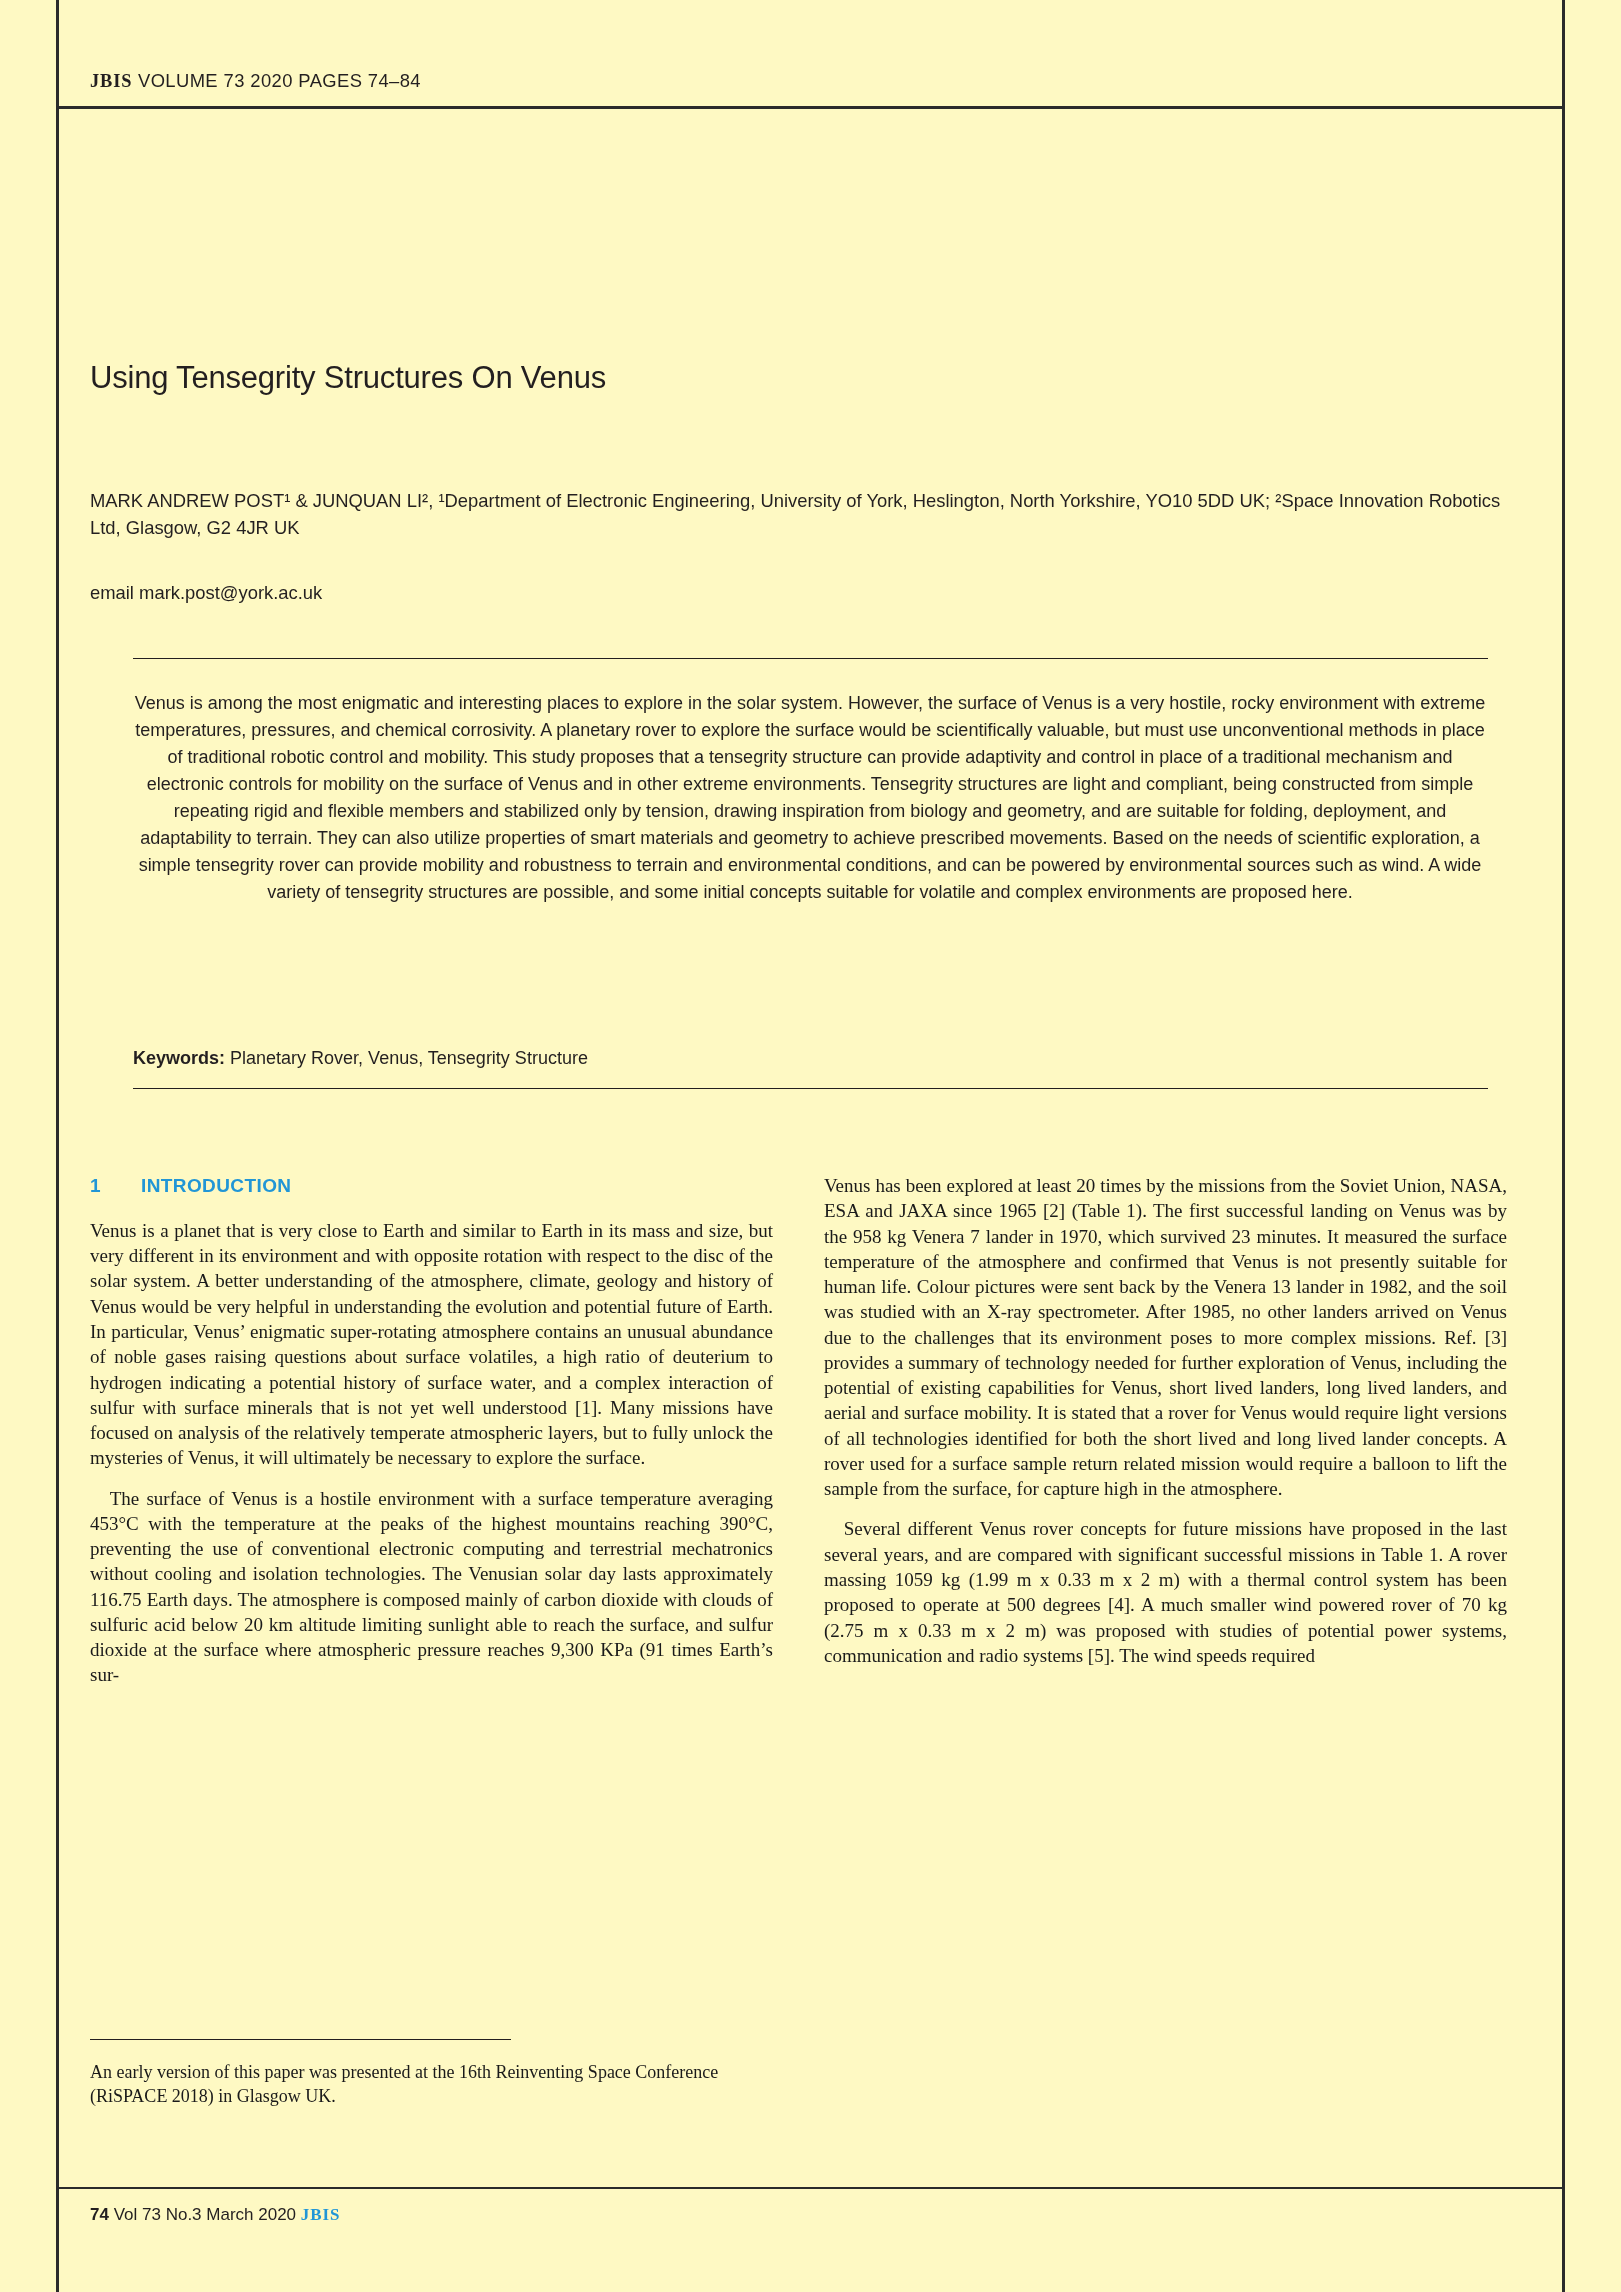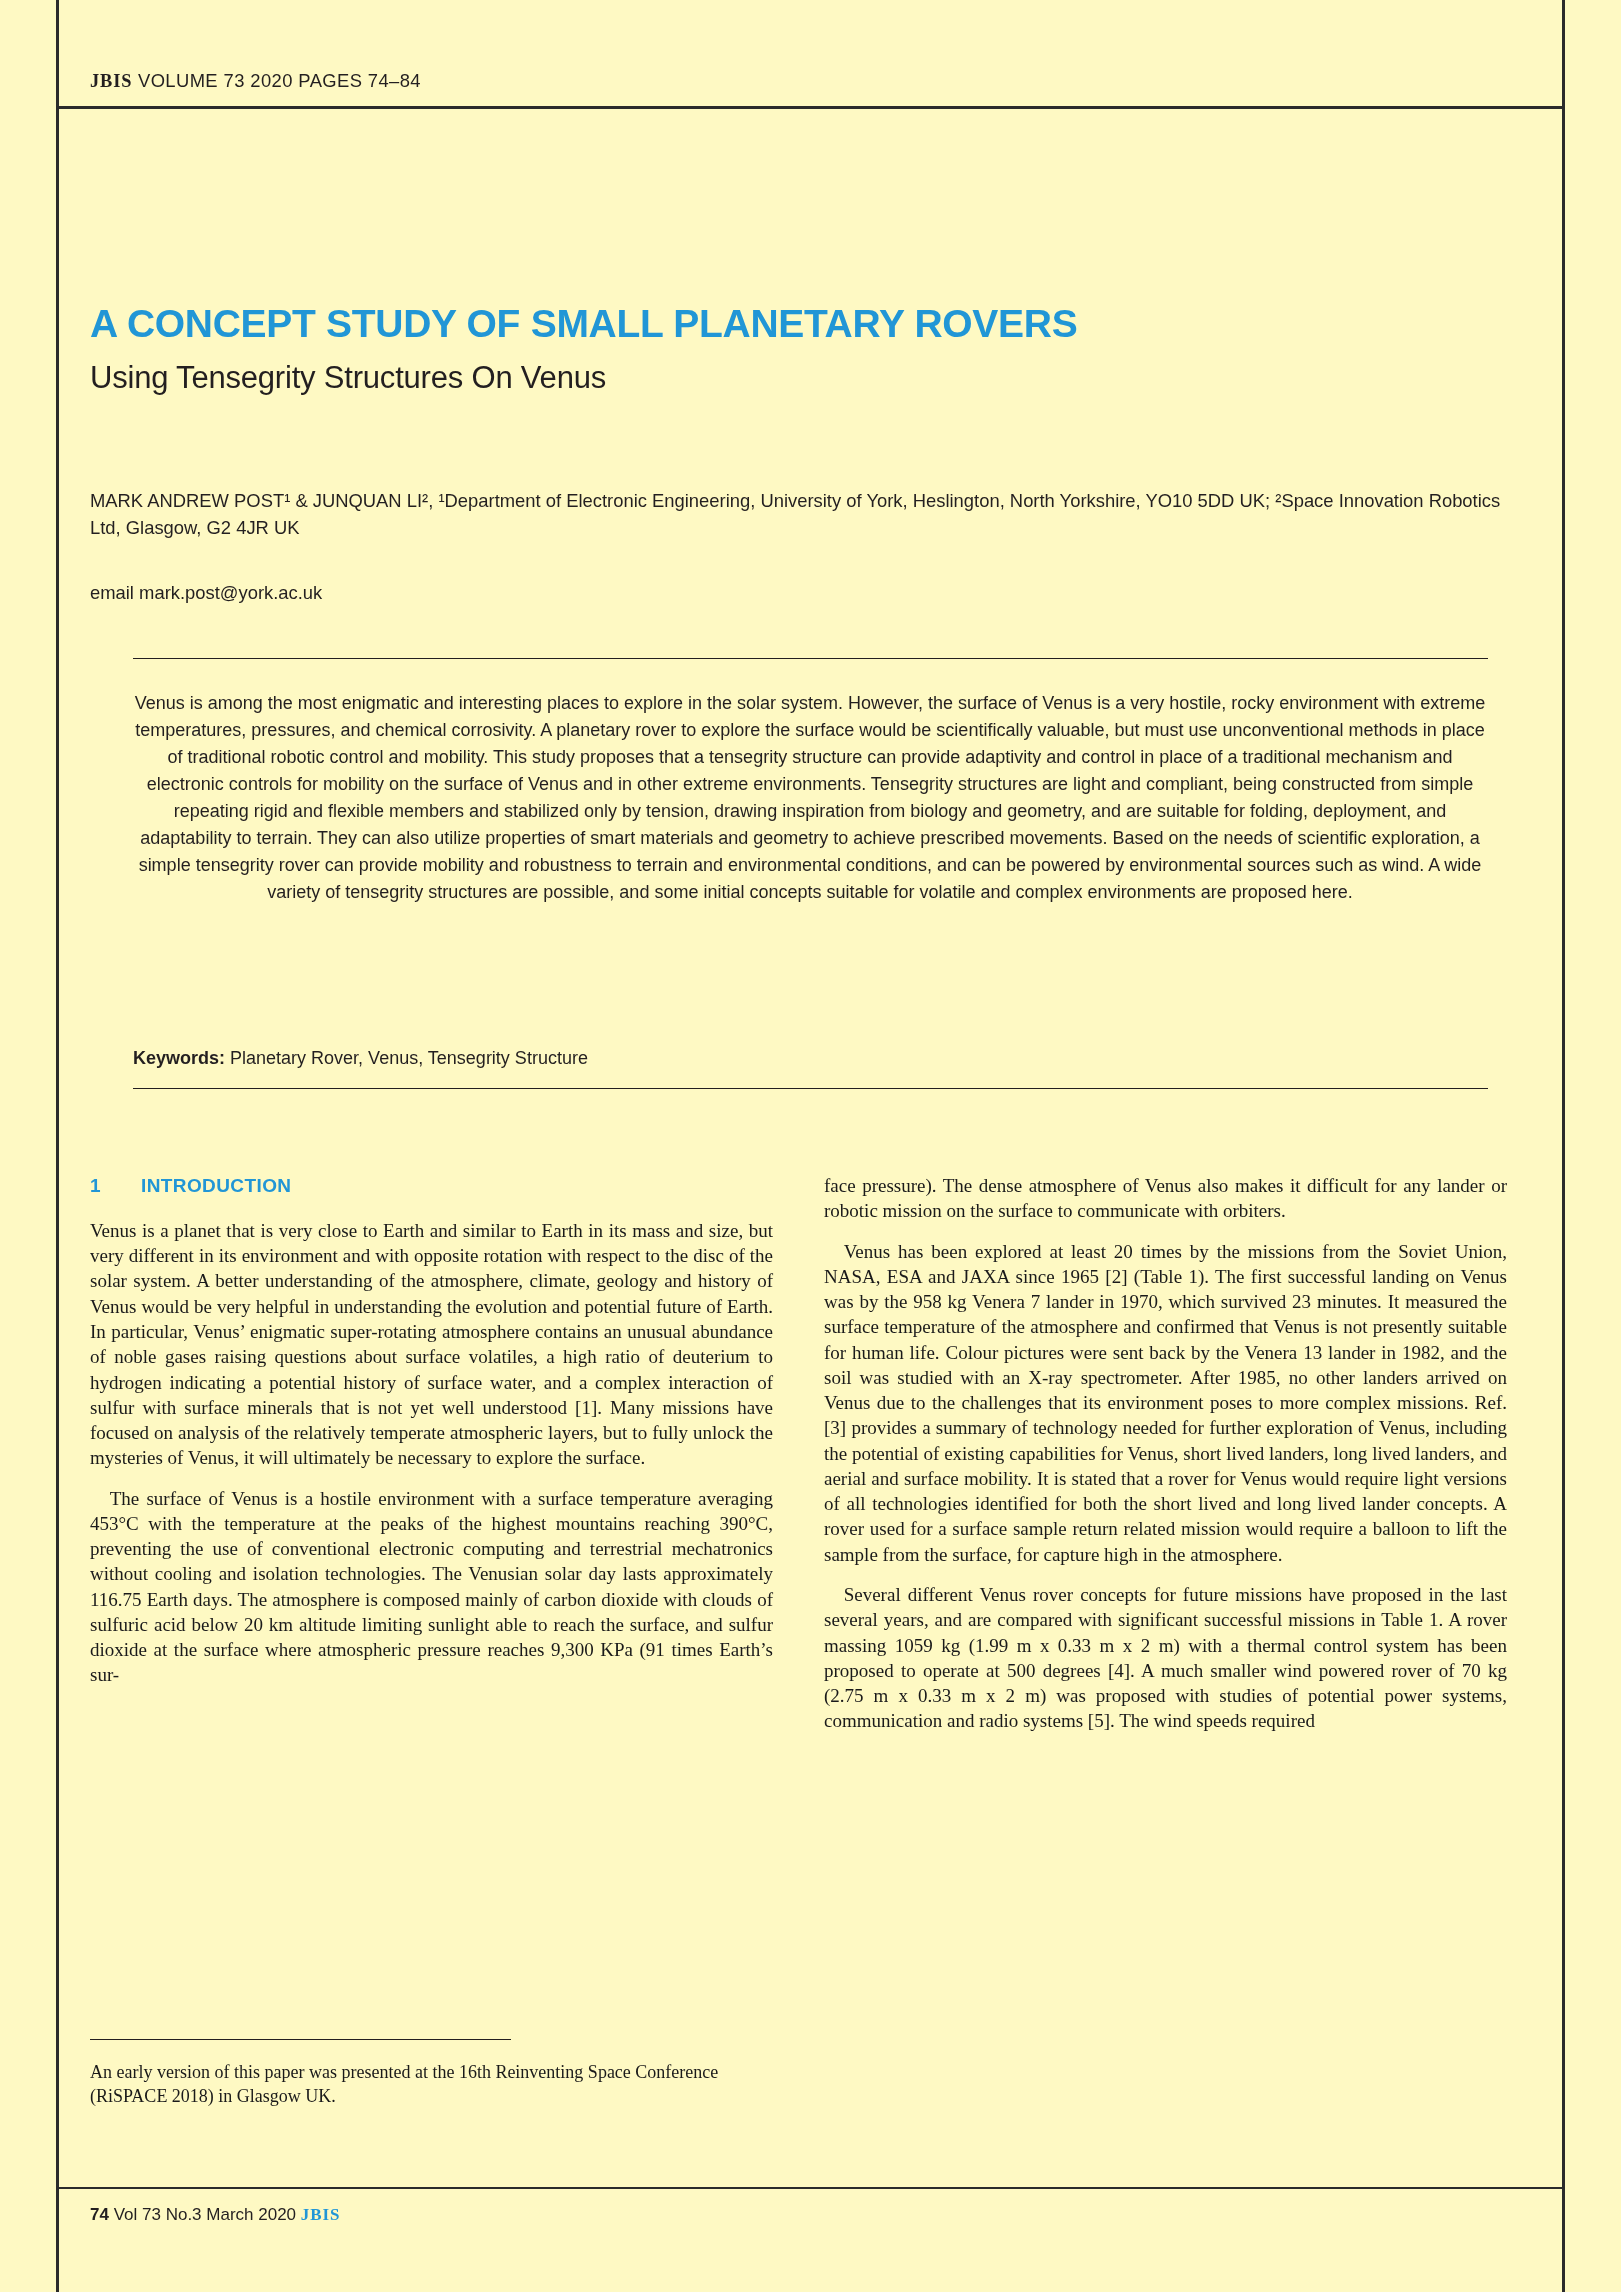"A CONCEPT STUDY OF SMALL" div.title { html: <div>A CONCEPT STUDY OF SMALL PLANETARY ROVERS</div> -> none }
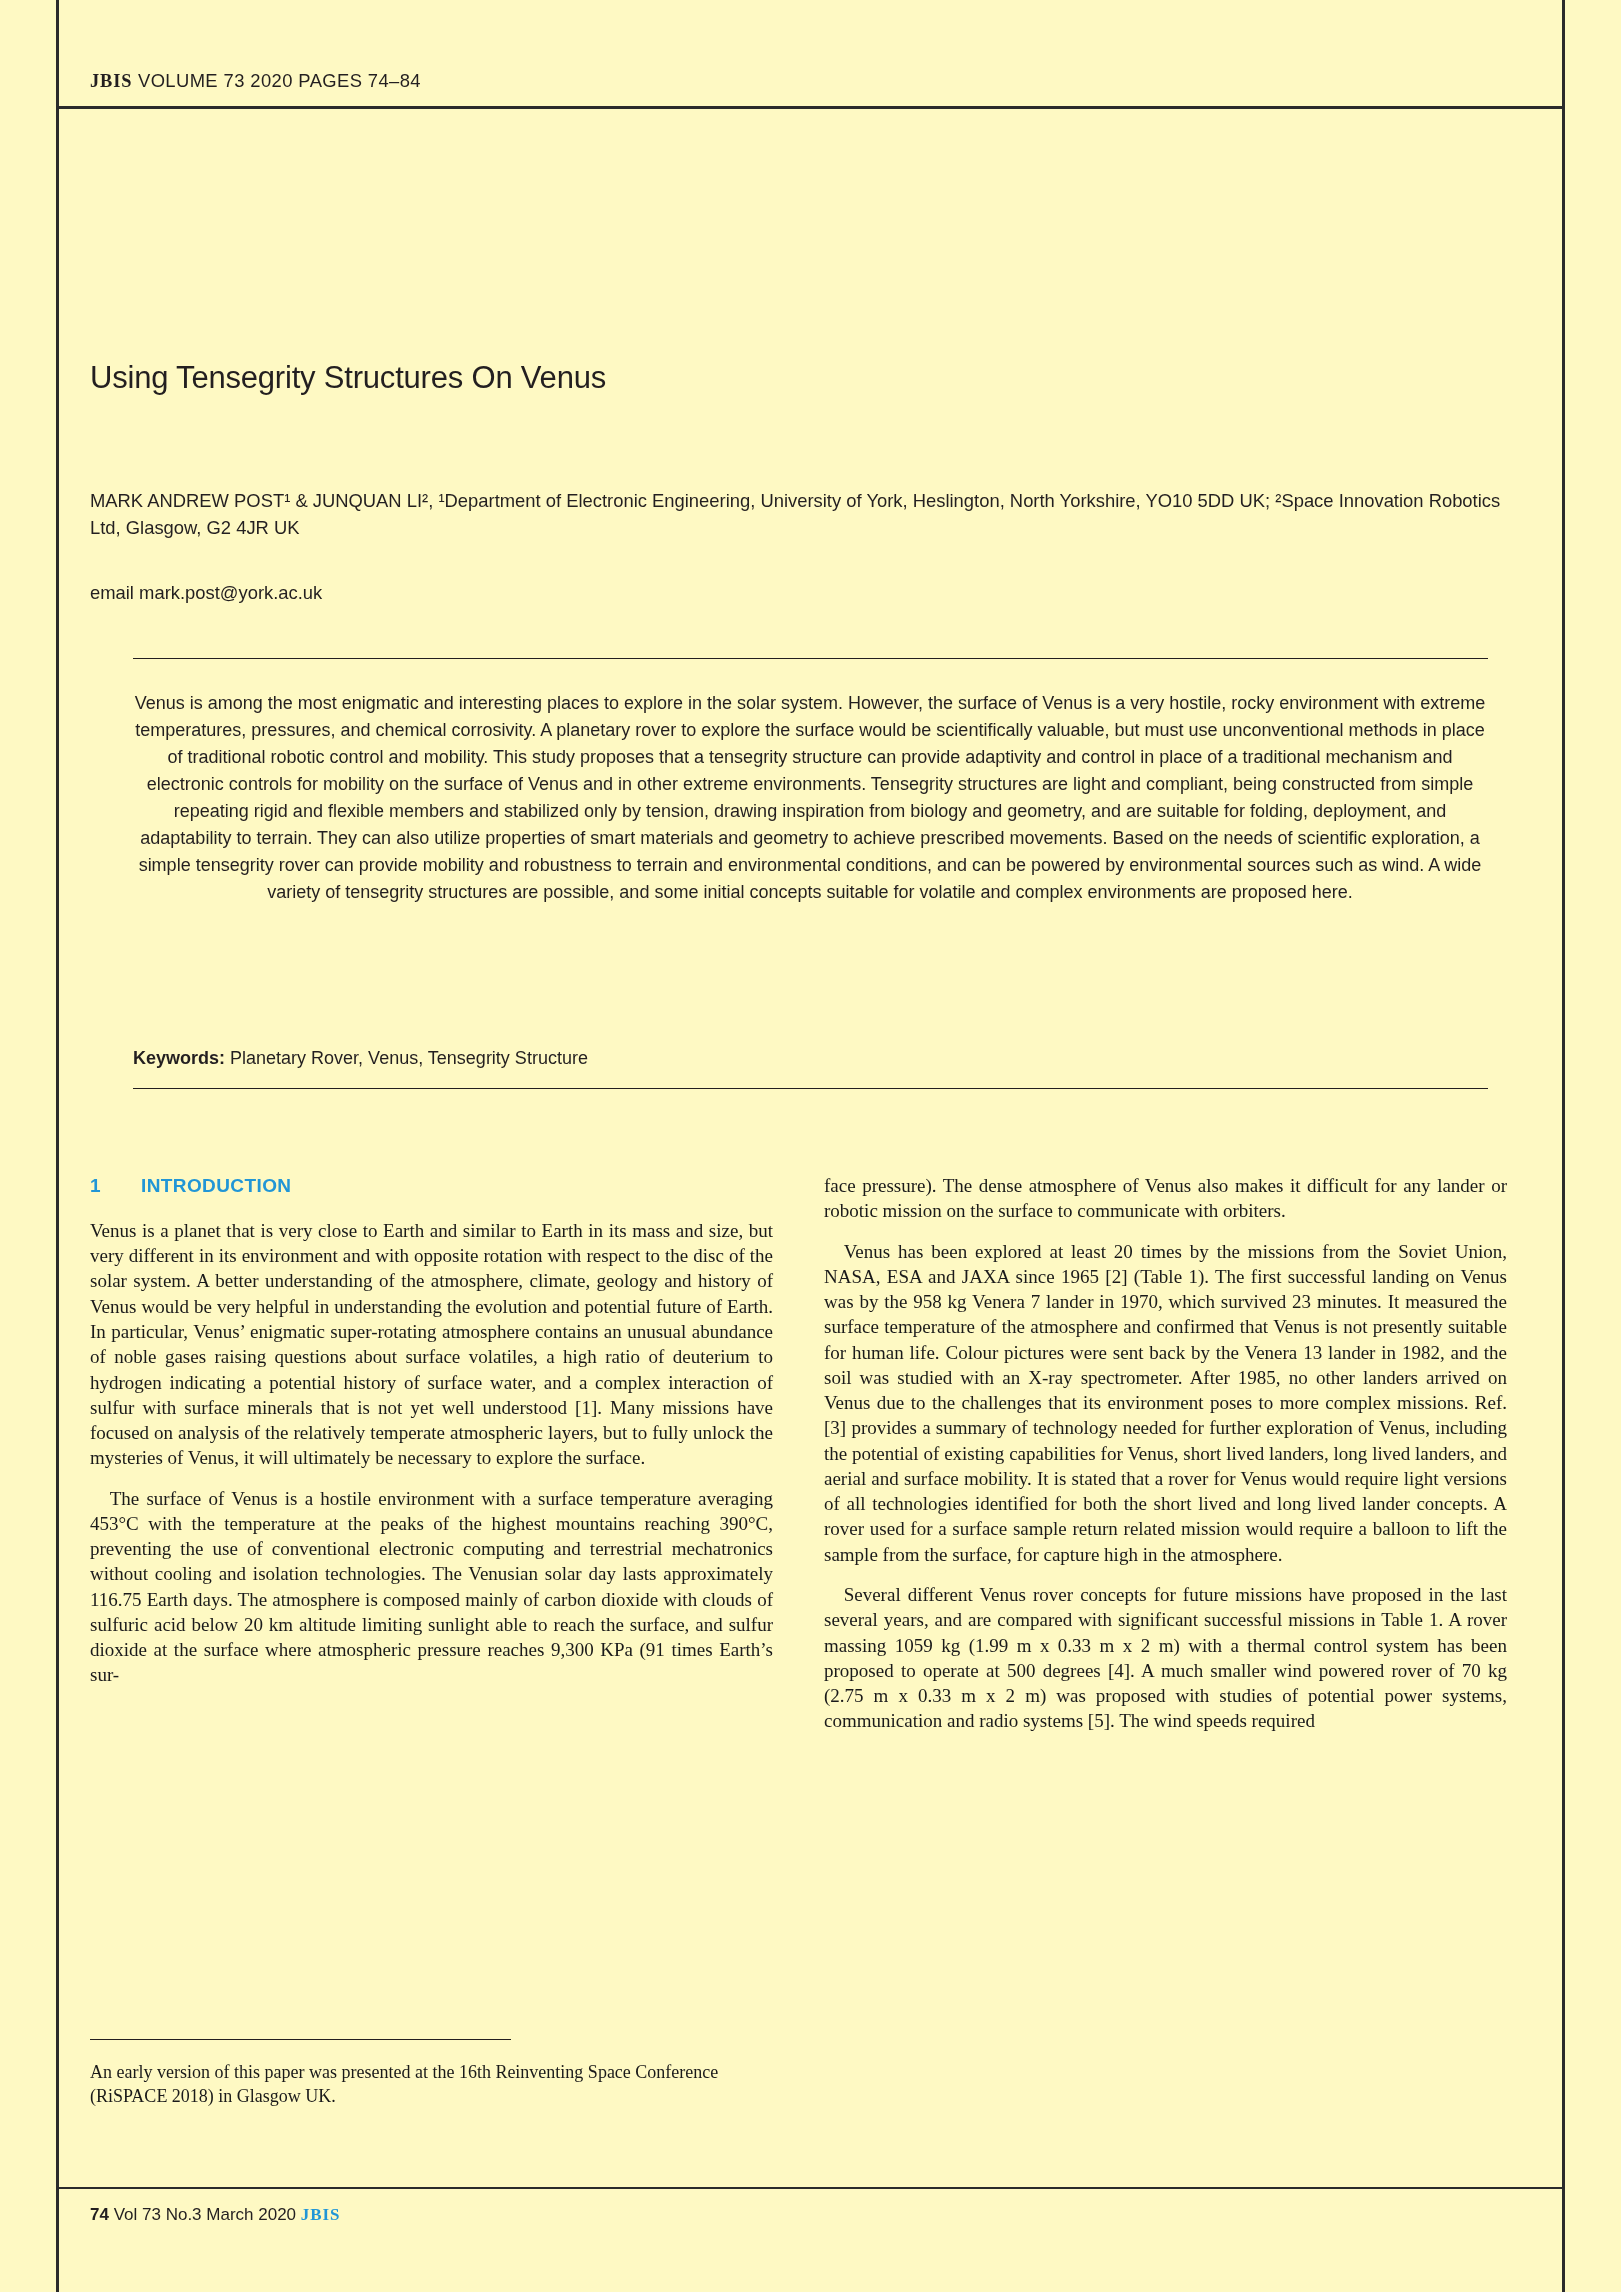"face pressure). The dense atmosphere" p { html: <p>face pressure). The dense atmosphere of Venus also makes it difficult for any lander or robotic mission on the surface to communicate with orbiters.</p> -> none }
